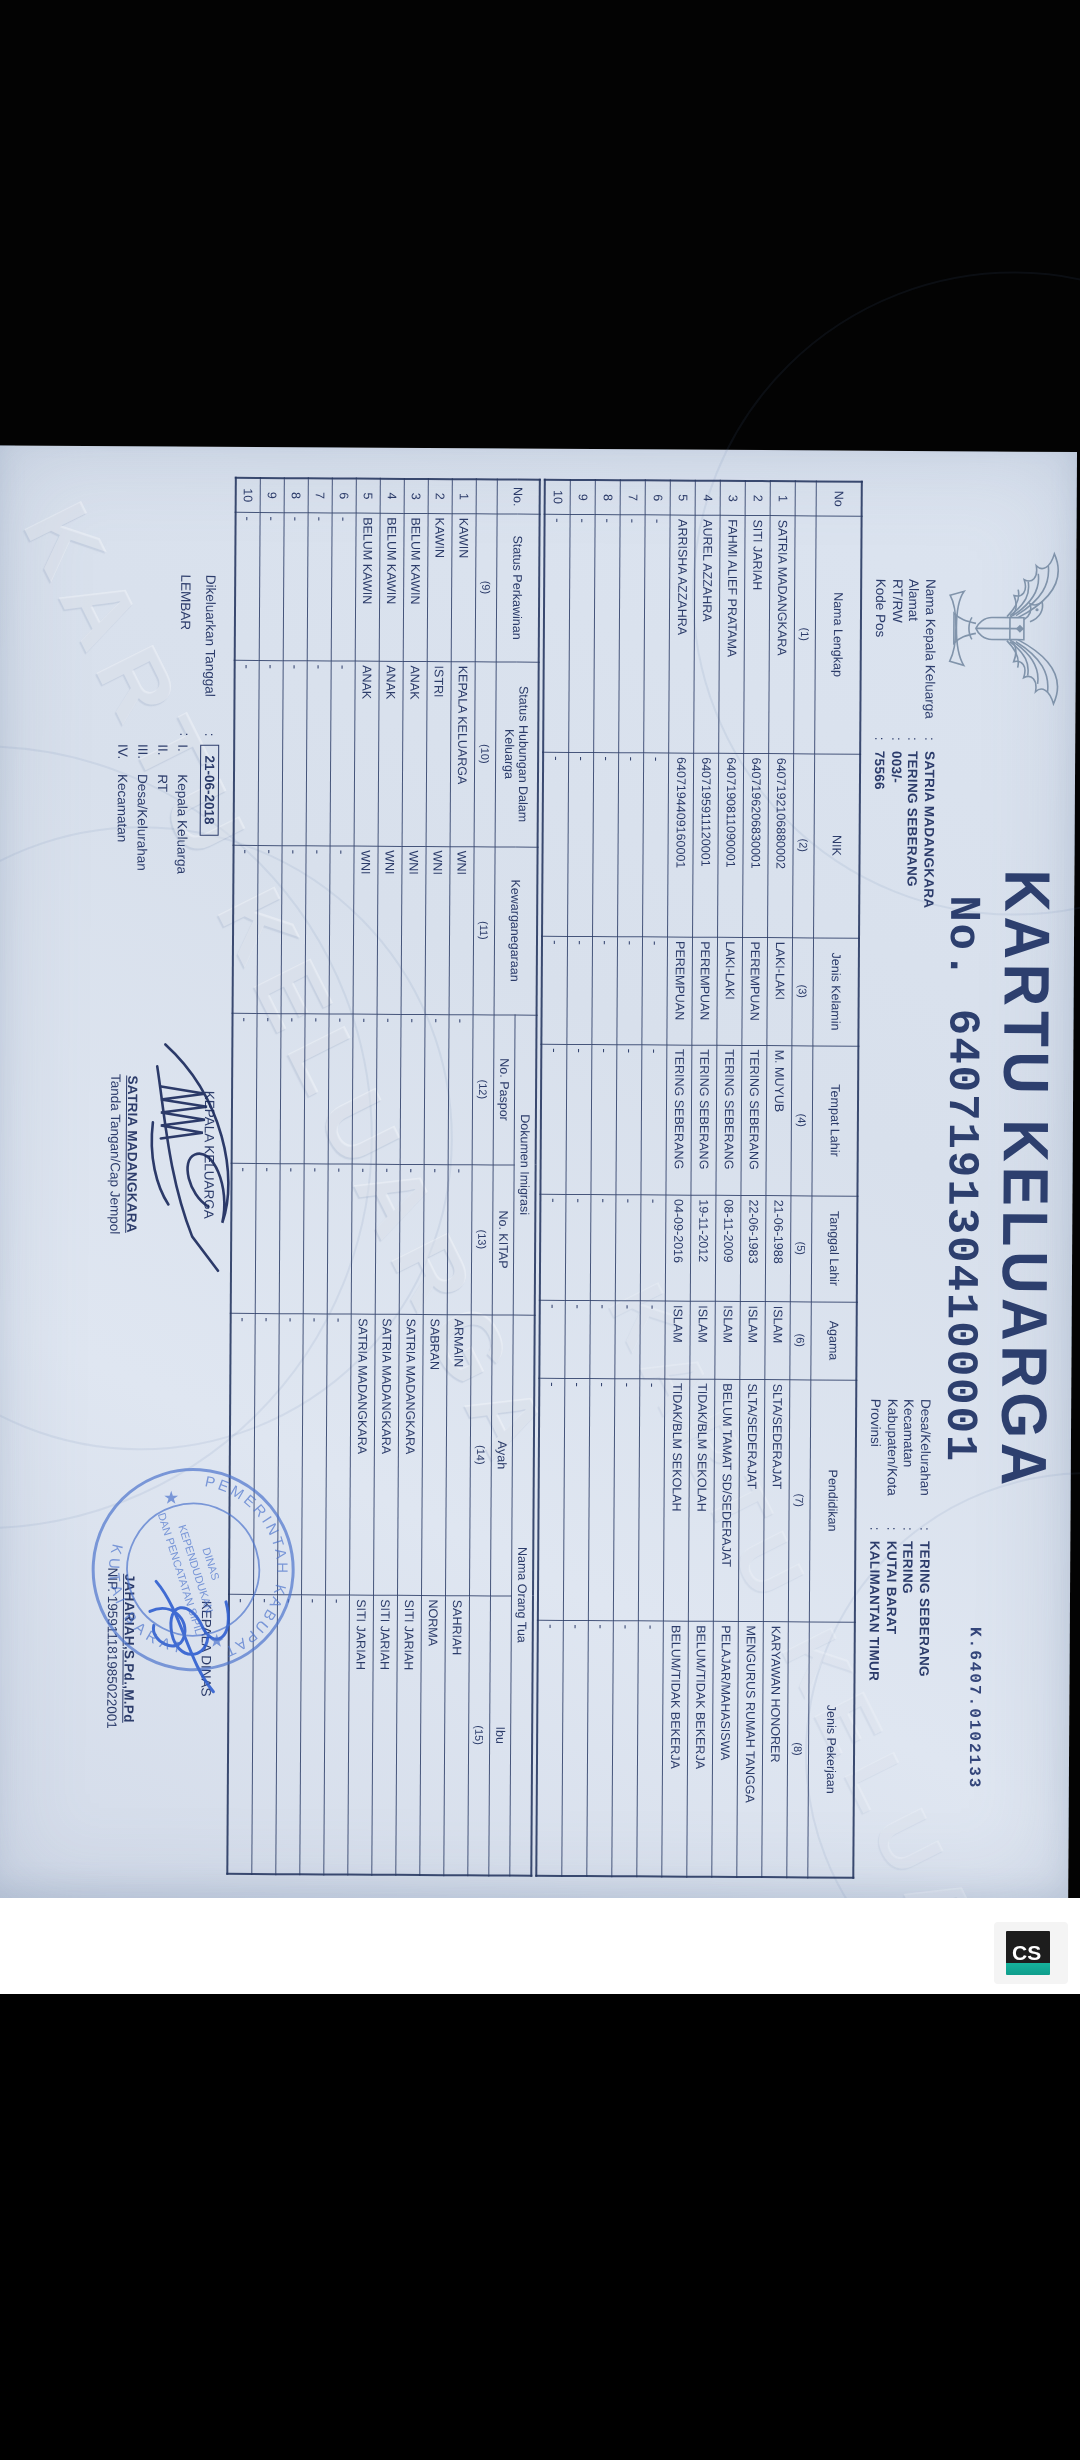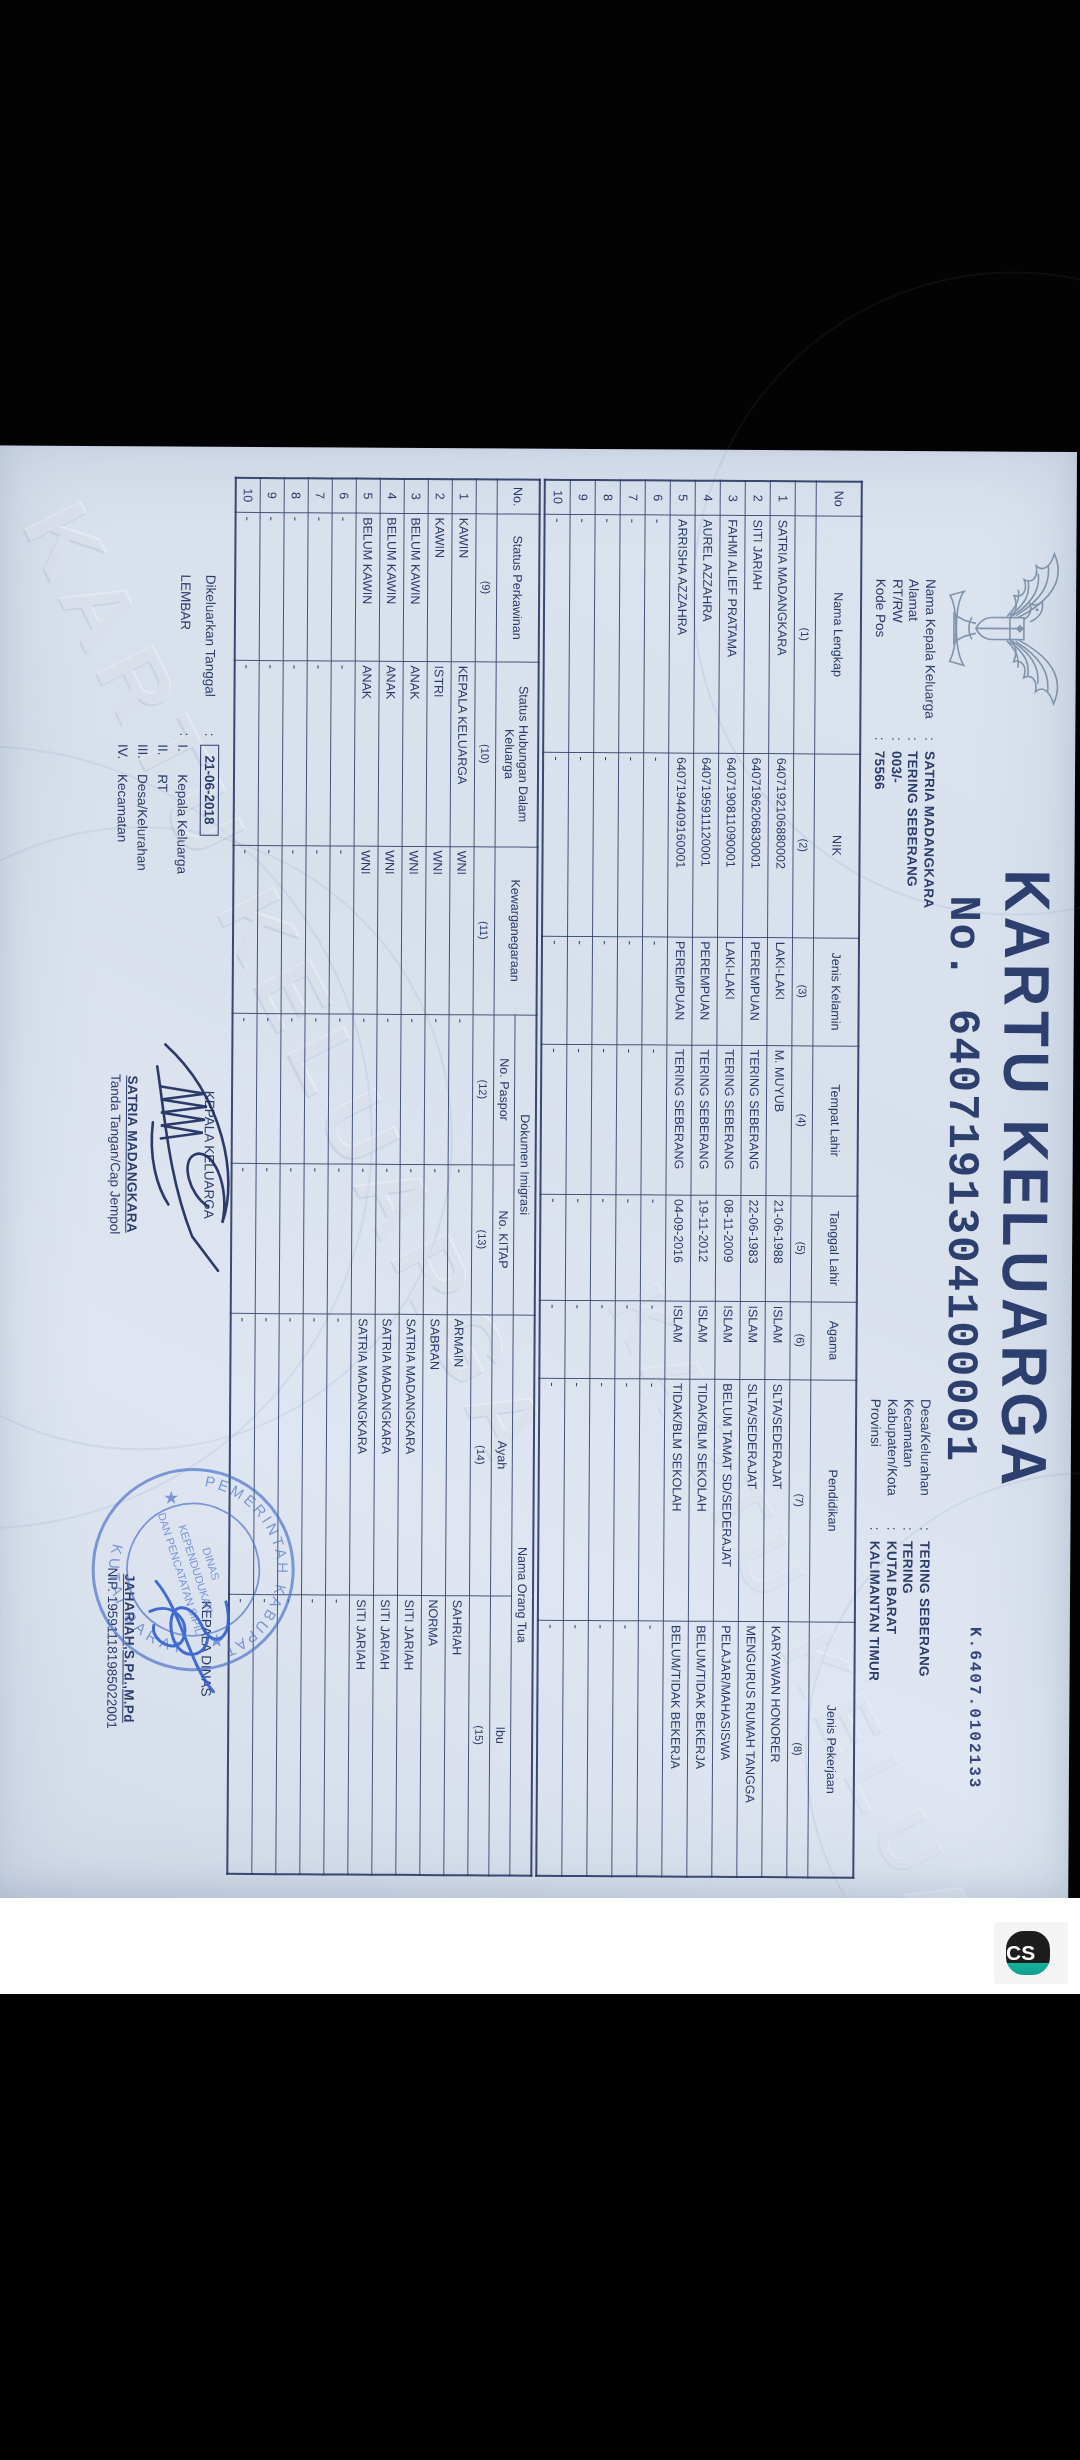"CS" #cs-logo { border-radius: 18px -> 1px; padding-left: none -> 6px }
